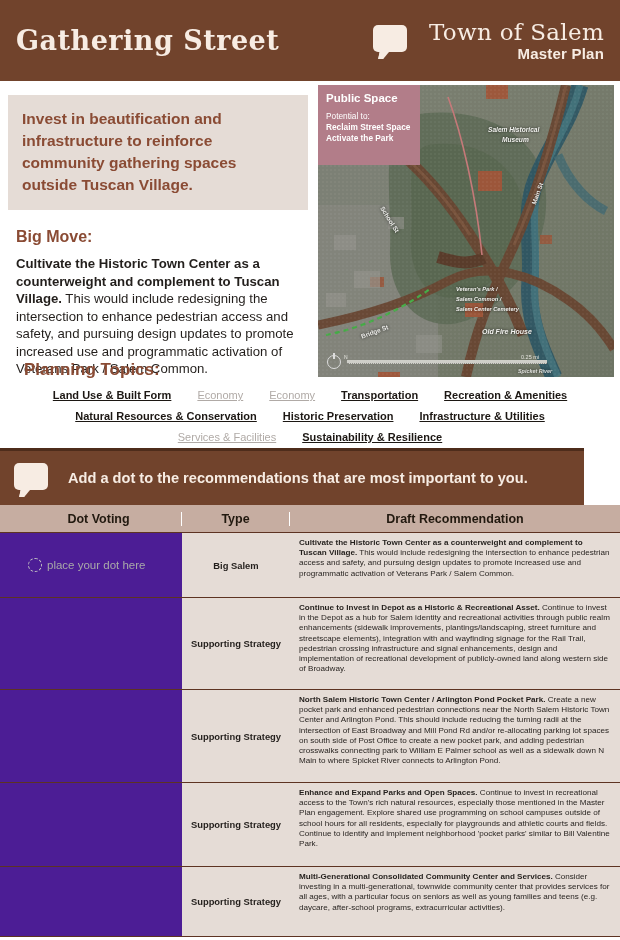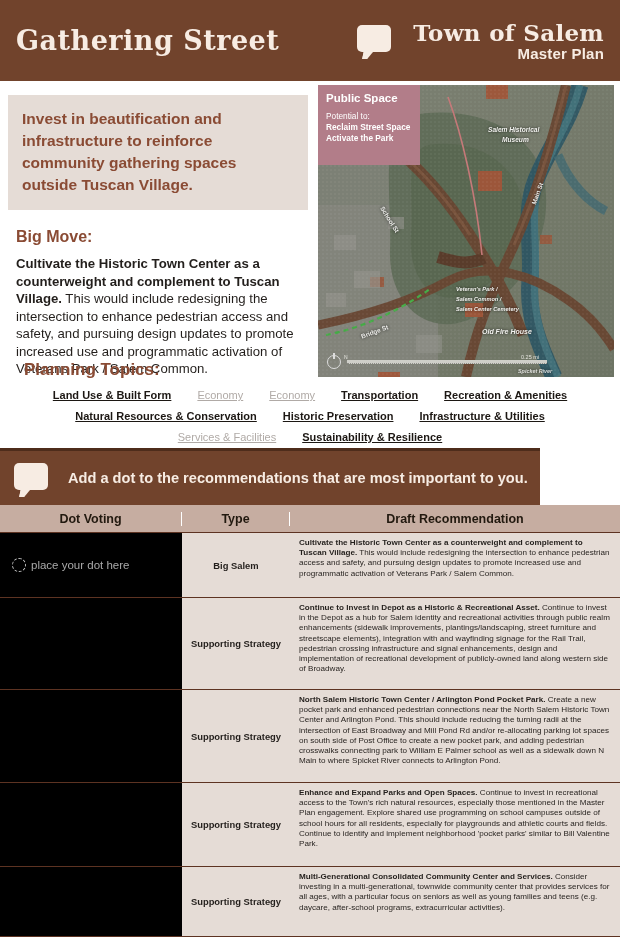"Town of Salem" .brand-top { font-weight: 700 -> 400 }
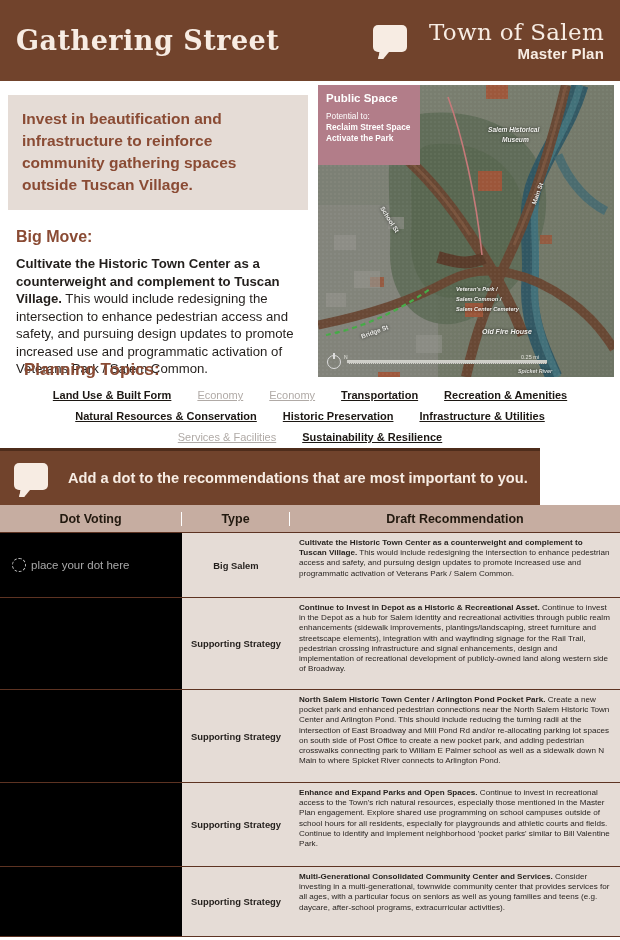"Add a dot to the" .dv-banner { width: 540px -> 584px }
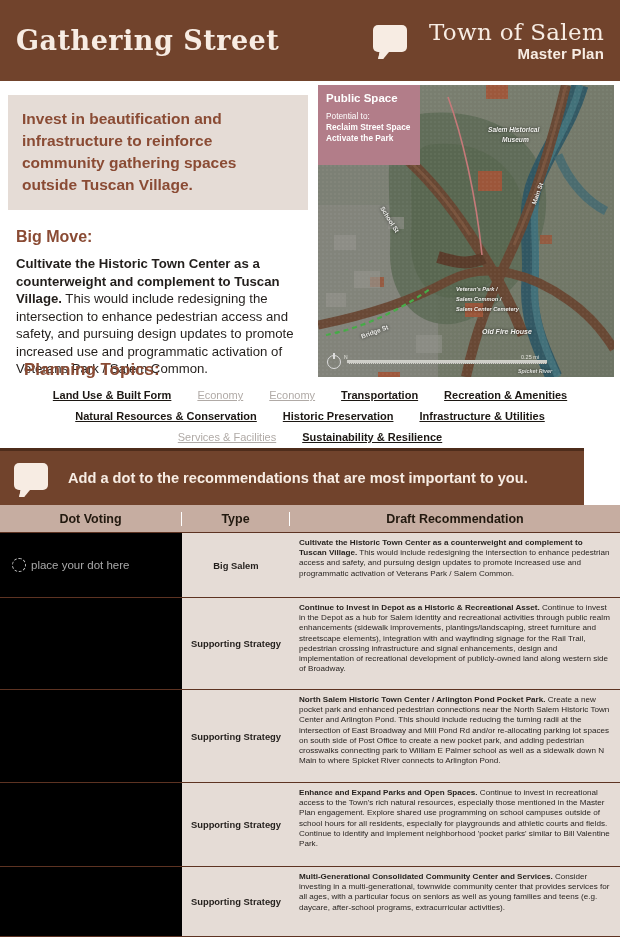"Dot Voting" .c1 { padding-left: none -> 16px }
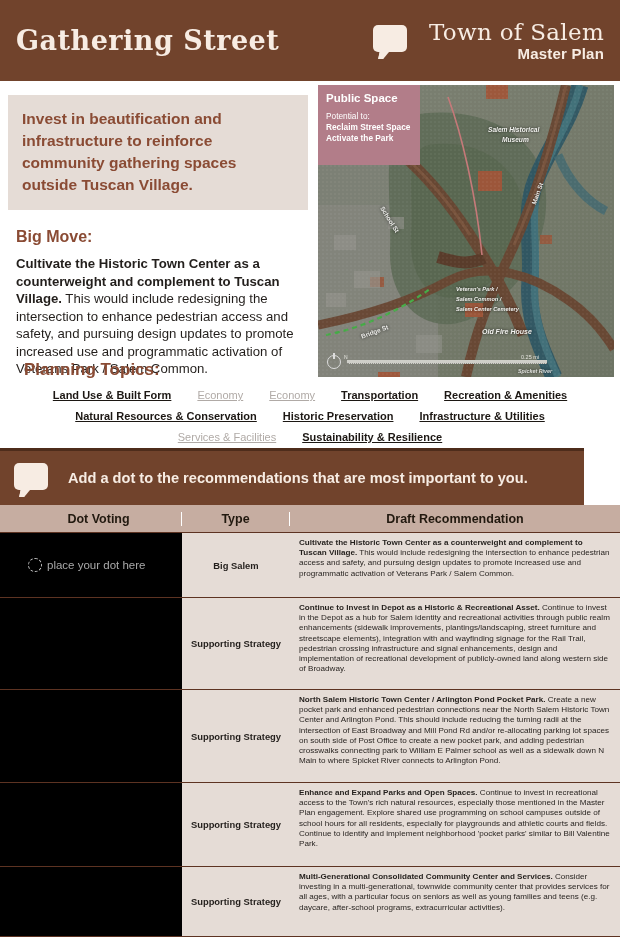"place your dot here" .trow .c1 { background: #000000 -> #4c1d95 }
